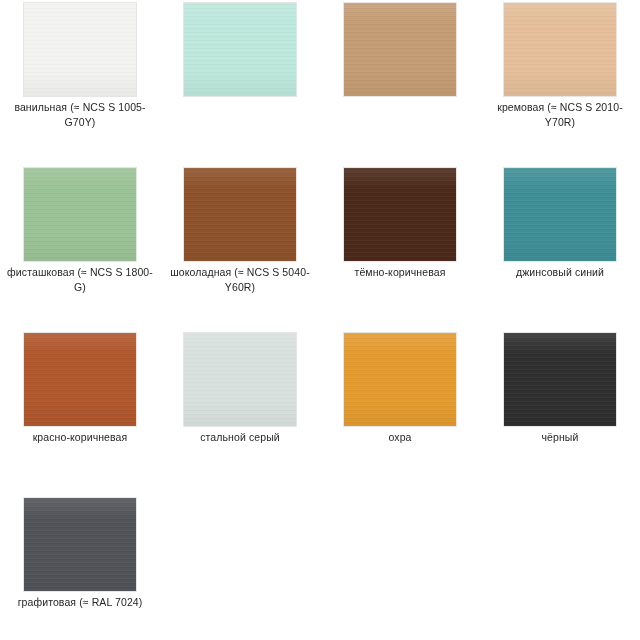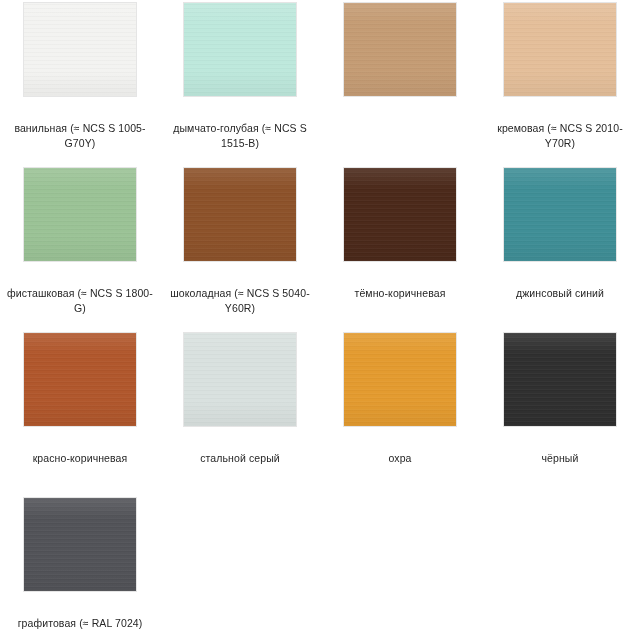"ванильная (≈ NCS S 1005-G70Y)" .swatch-label { margin-top: 25px -> 4px }
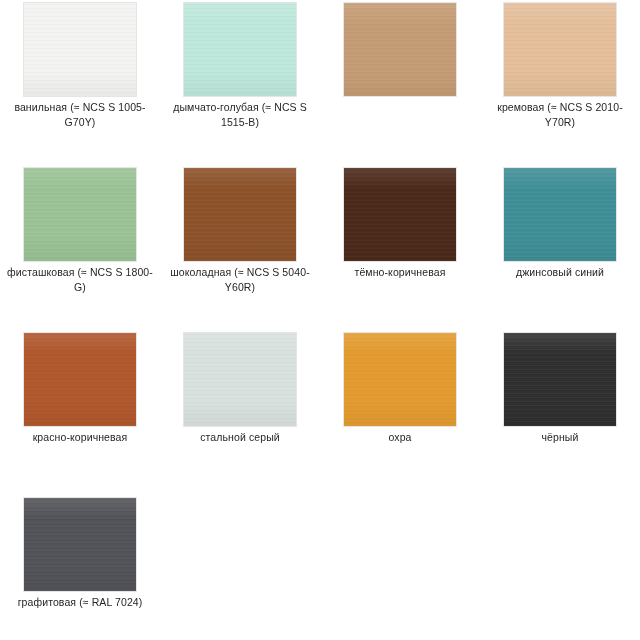"дымчато-голубая (≈ NCS S 1515-B)" div.swatch-label { html: <div>дымчато-голубая (≈ NCS S 1515-B)</div> -> none }
